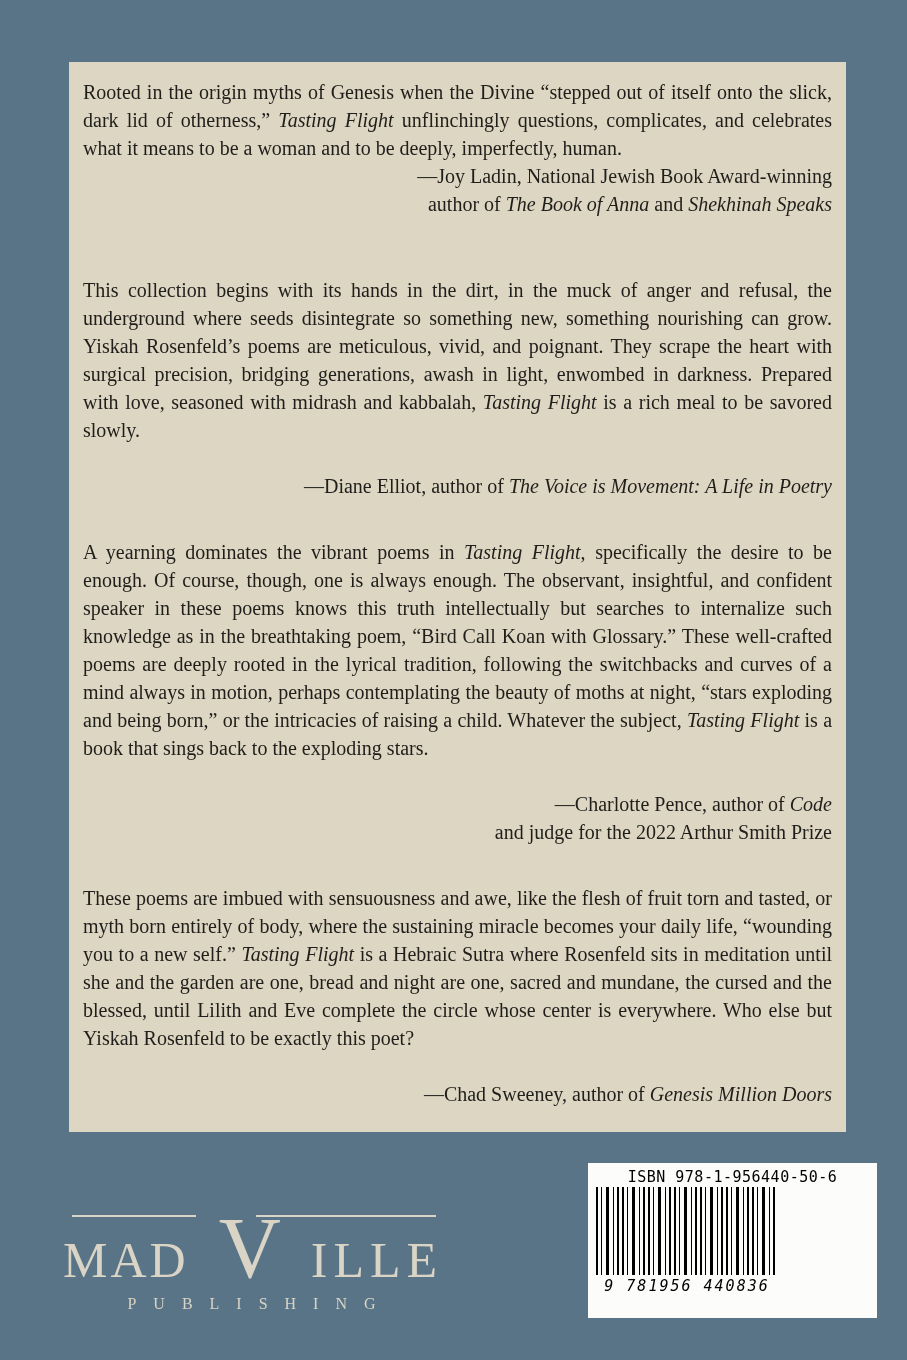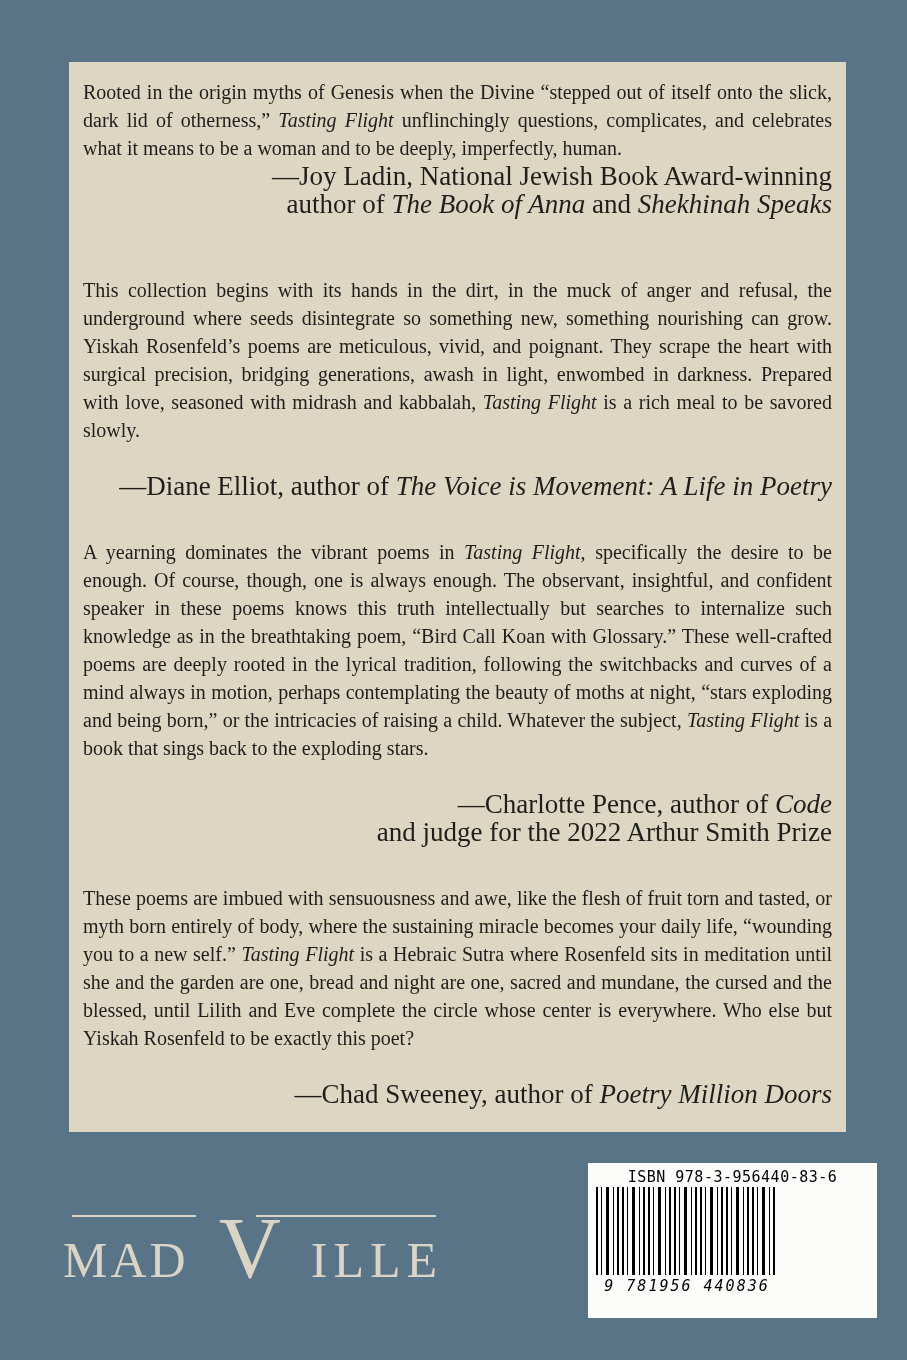"—Joy Ladin, National Jewish Book" .attribution { font-size: 27px -> 20px }
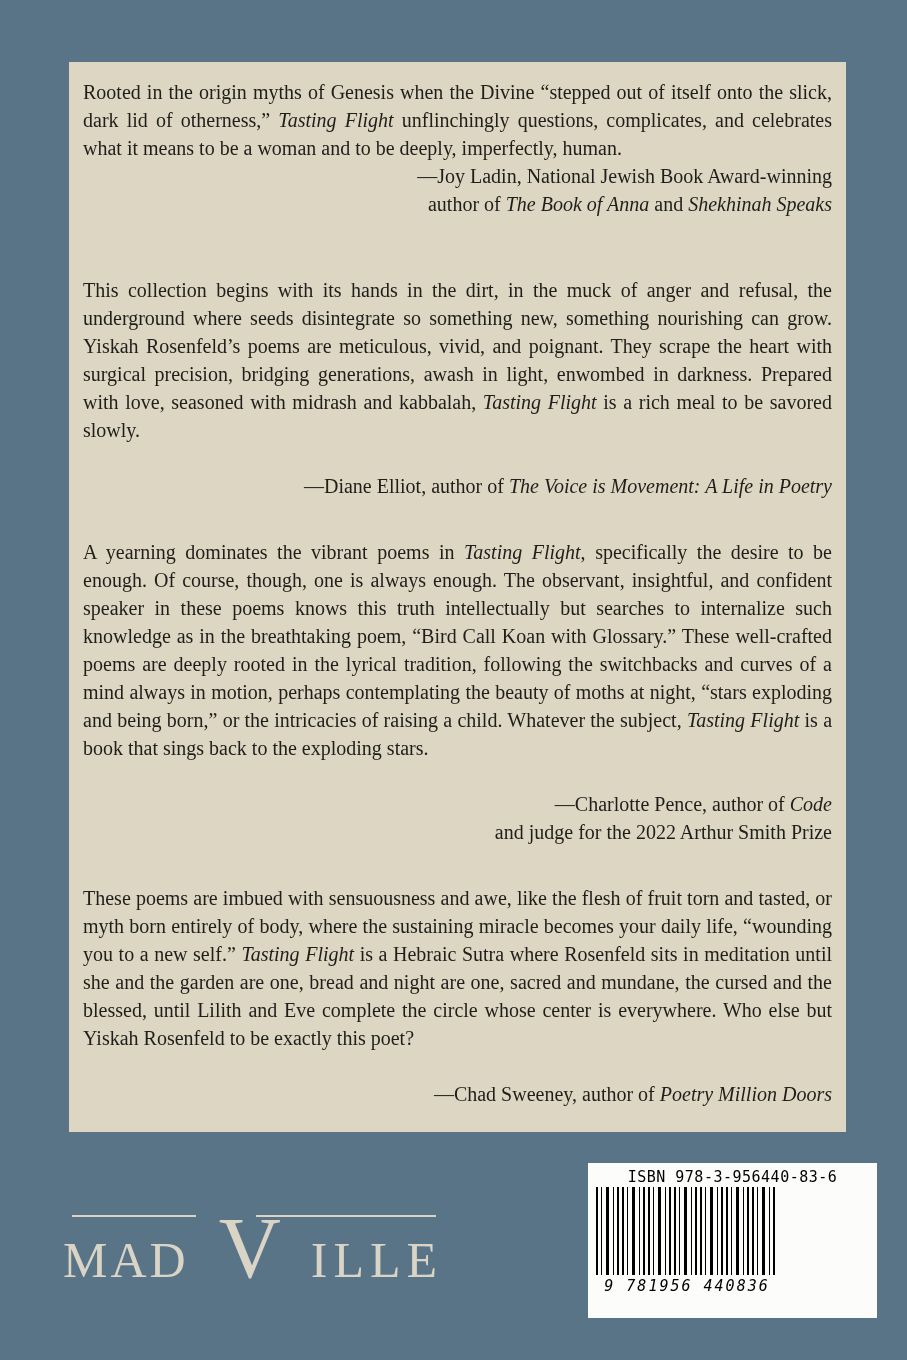"Poetry Million Doors" em { text: Poetry -> Genesis }
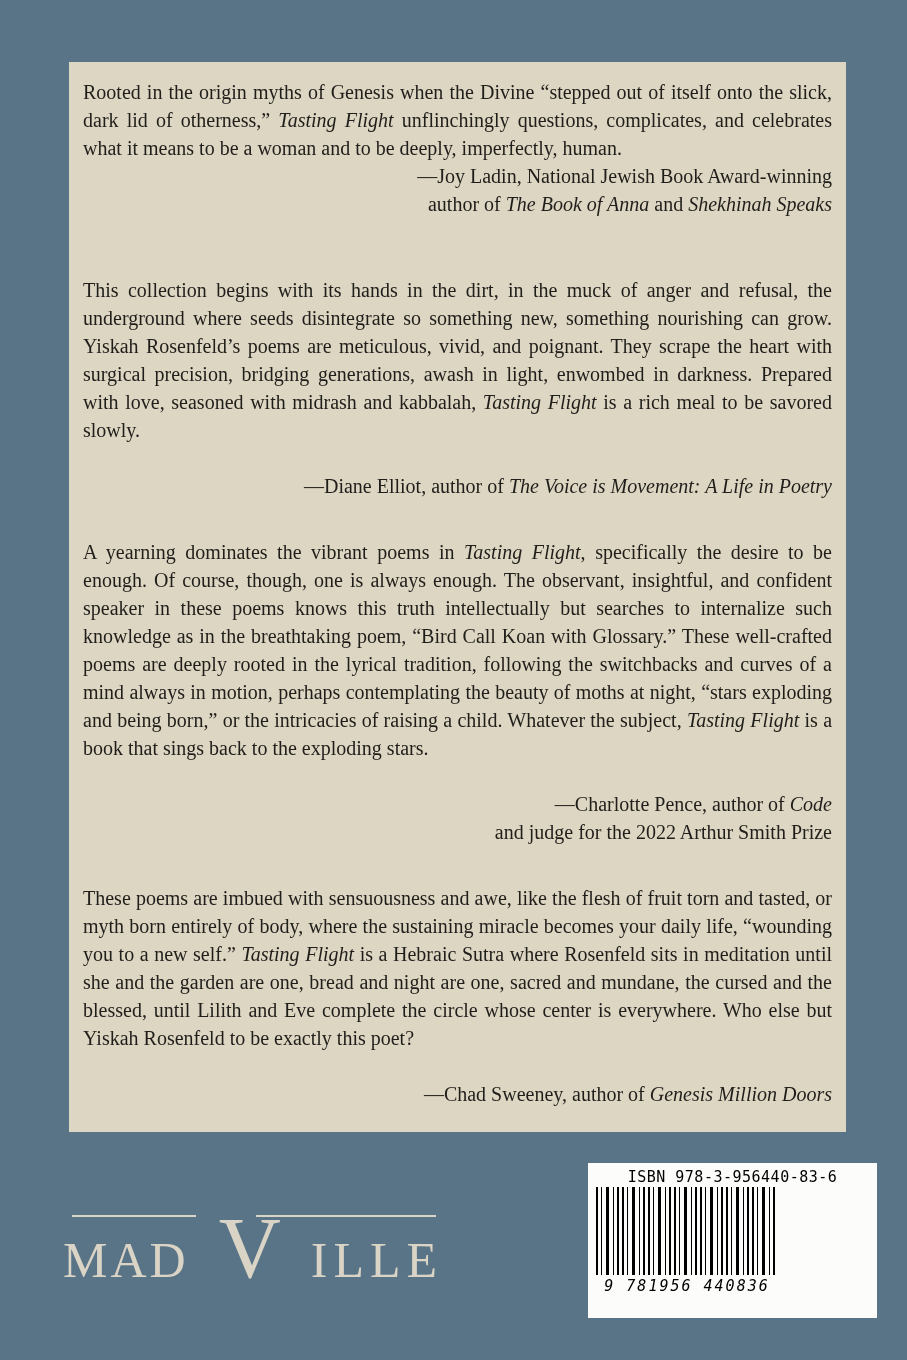"ISBN 978-3-956440-83-6" div.isbn-line { text: 978-3-956440-83-6 -> 978-1-956440-50-6 }
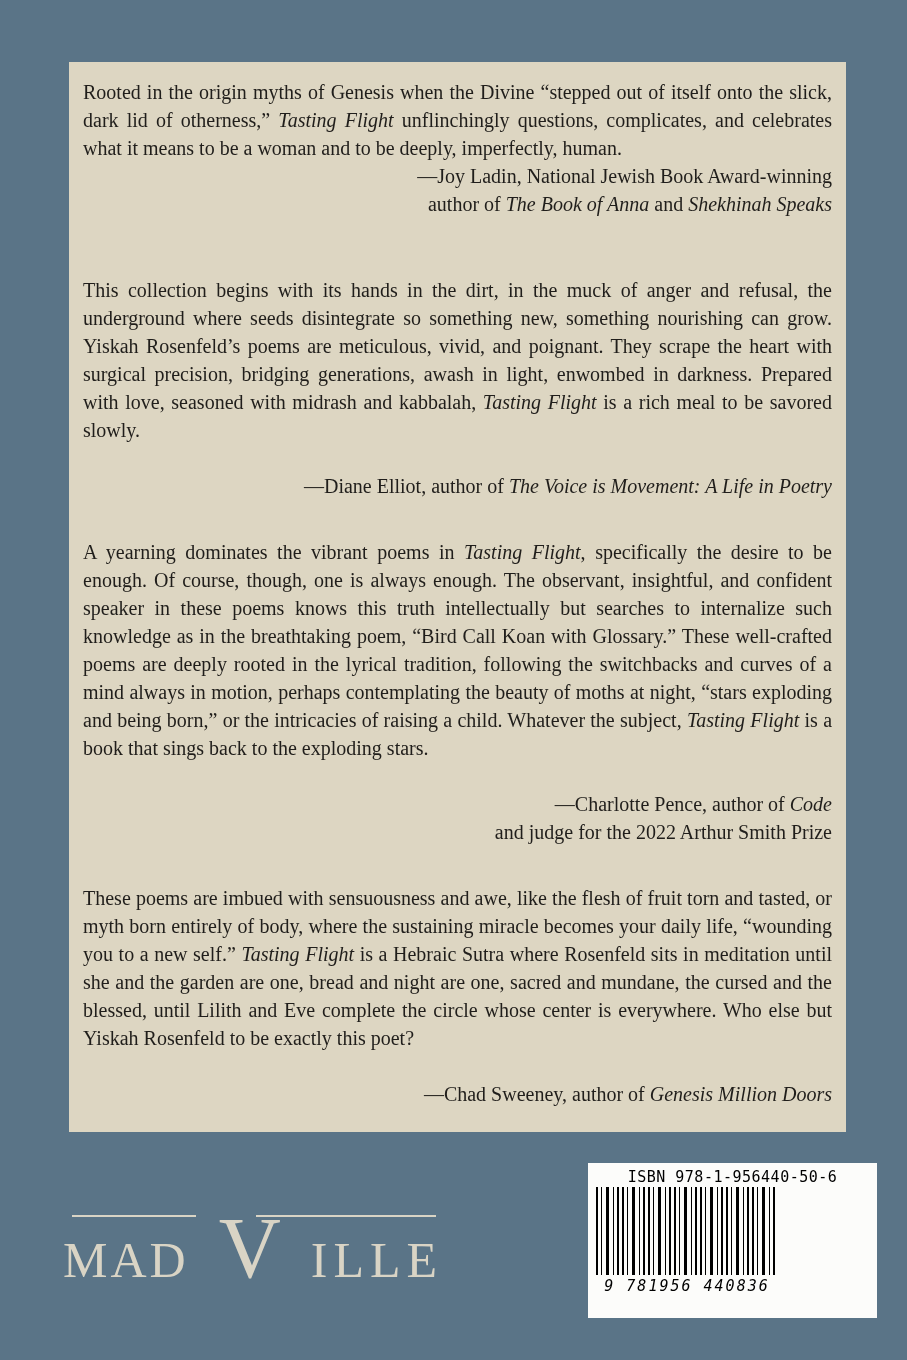"PUBLISHING" div.pub-line { html: none -> <div>PUBLISHING</div> }
